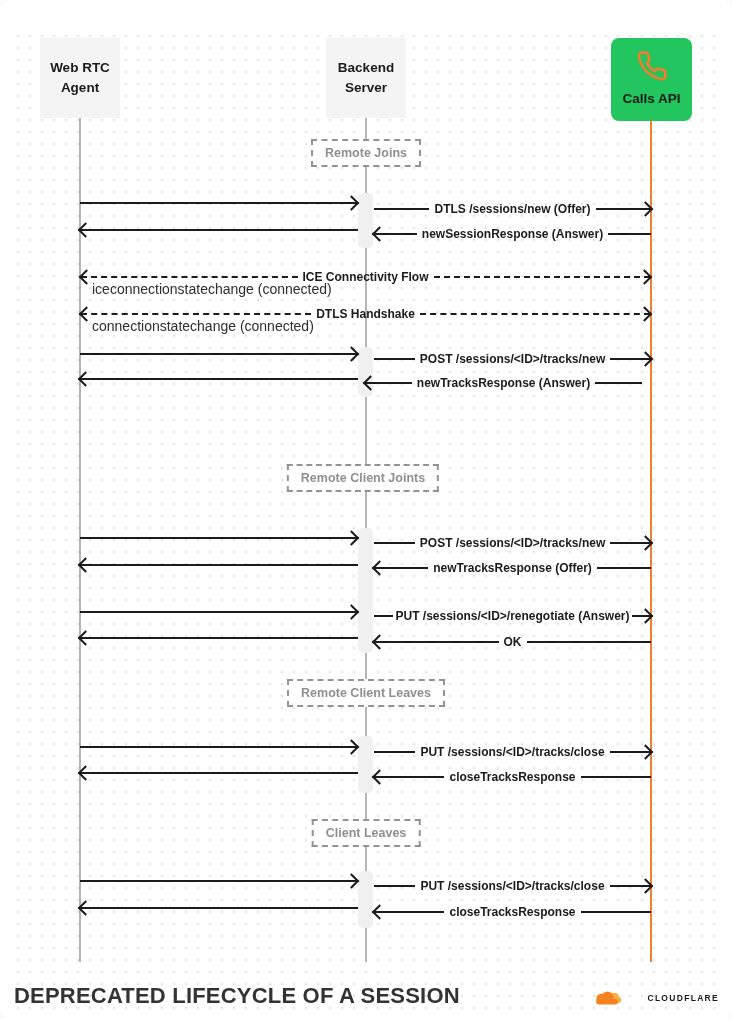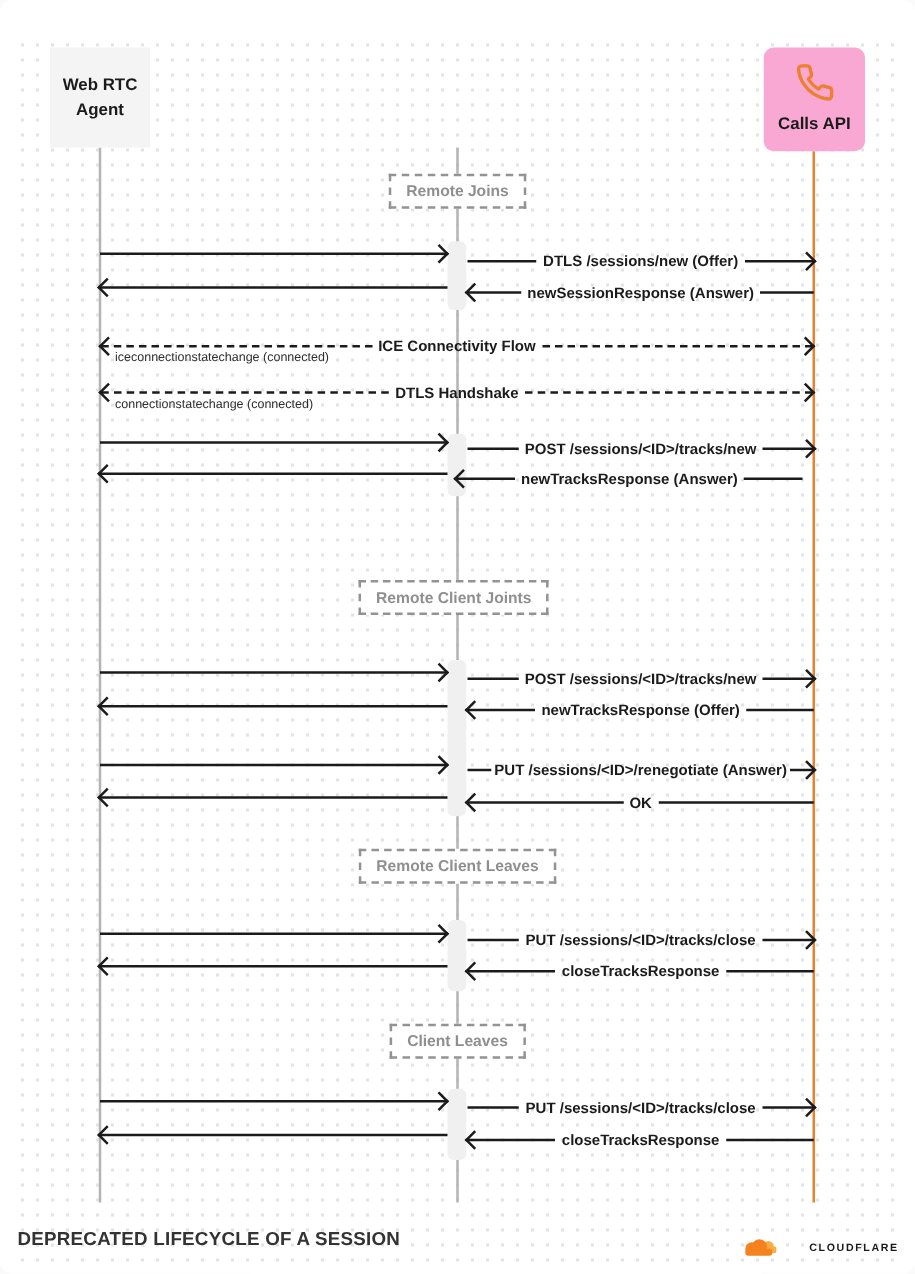"Backend Server" div.actor { html: none -> <div> <span>Backend Server</span> </div> }
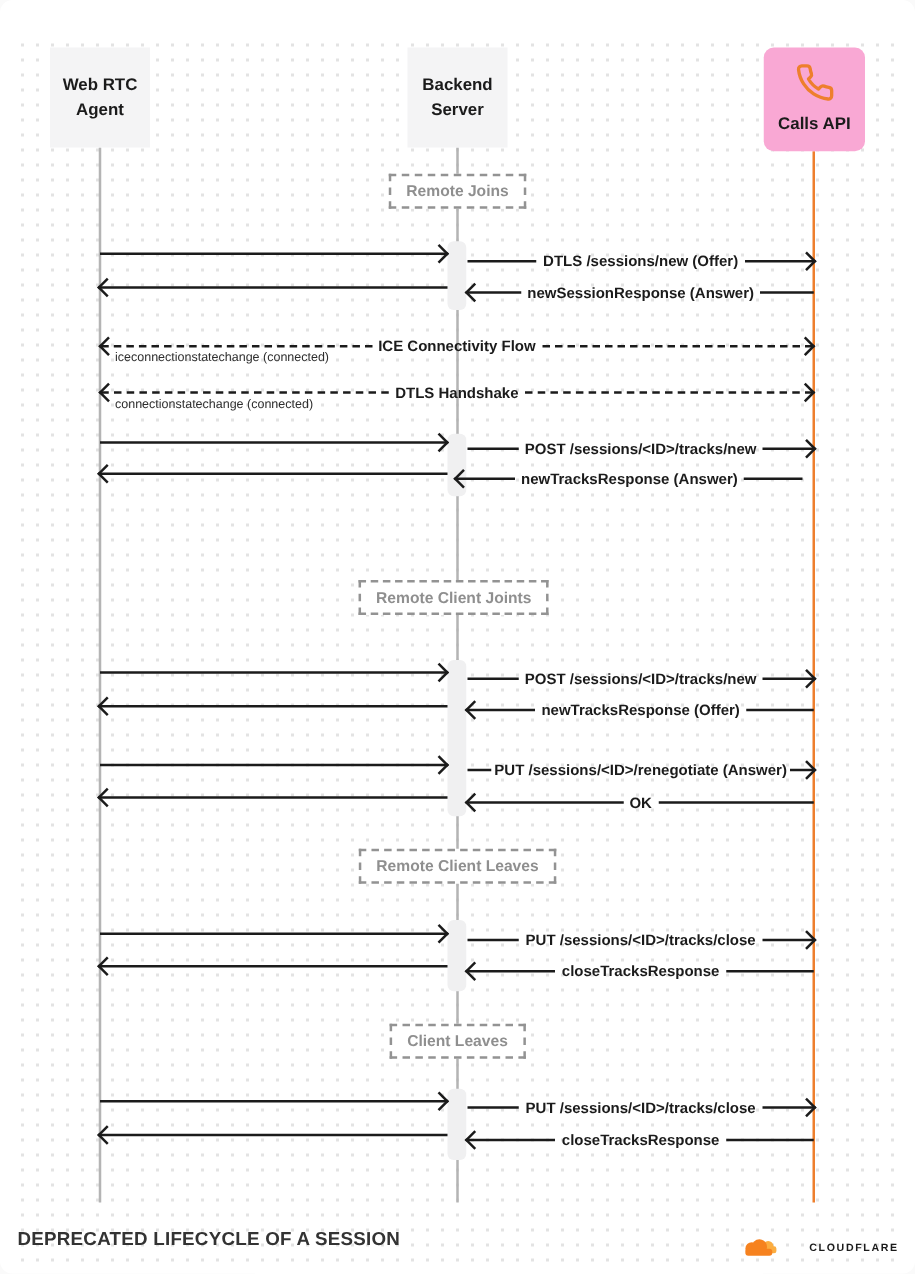"Calls API" .actor.calls { background: #f9a8d4 -> #22c55e }
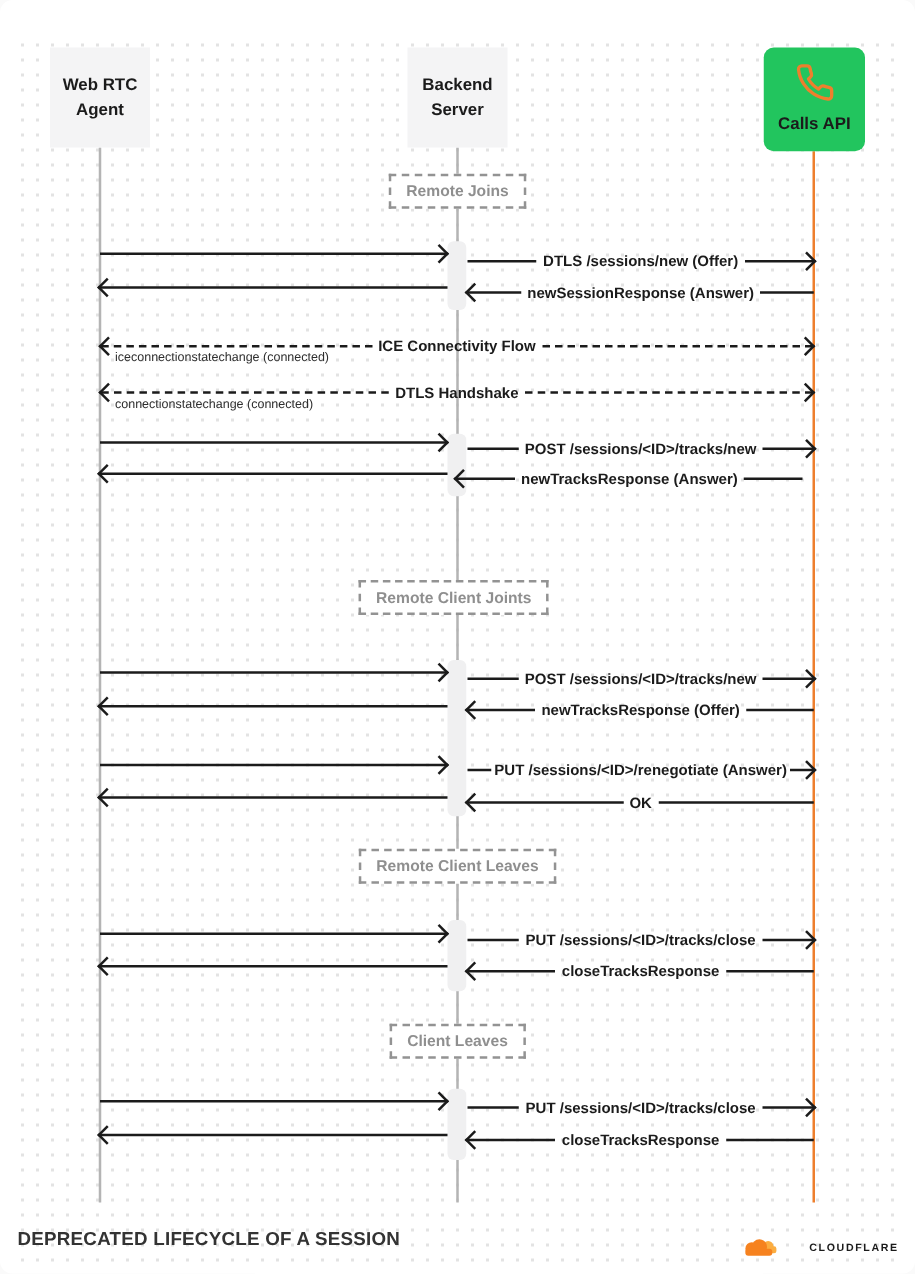"iceconnectionstatechange (connected)" .evt { font-size: 10px -> 14px }
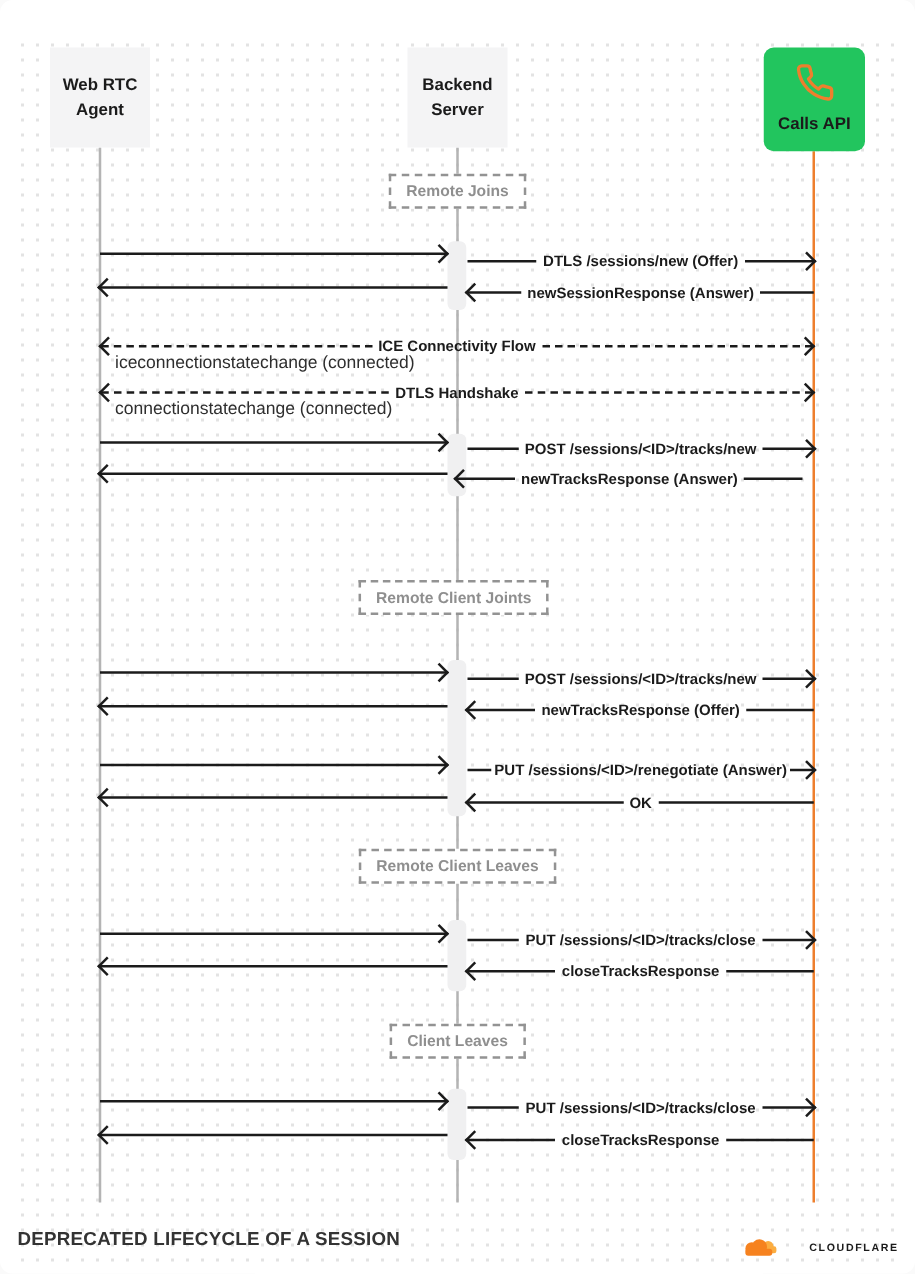"DEPRECATED LIFECYCLE OF A SESSION" .footer-title { font-size: 15px -> 22px }
